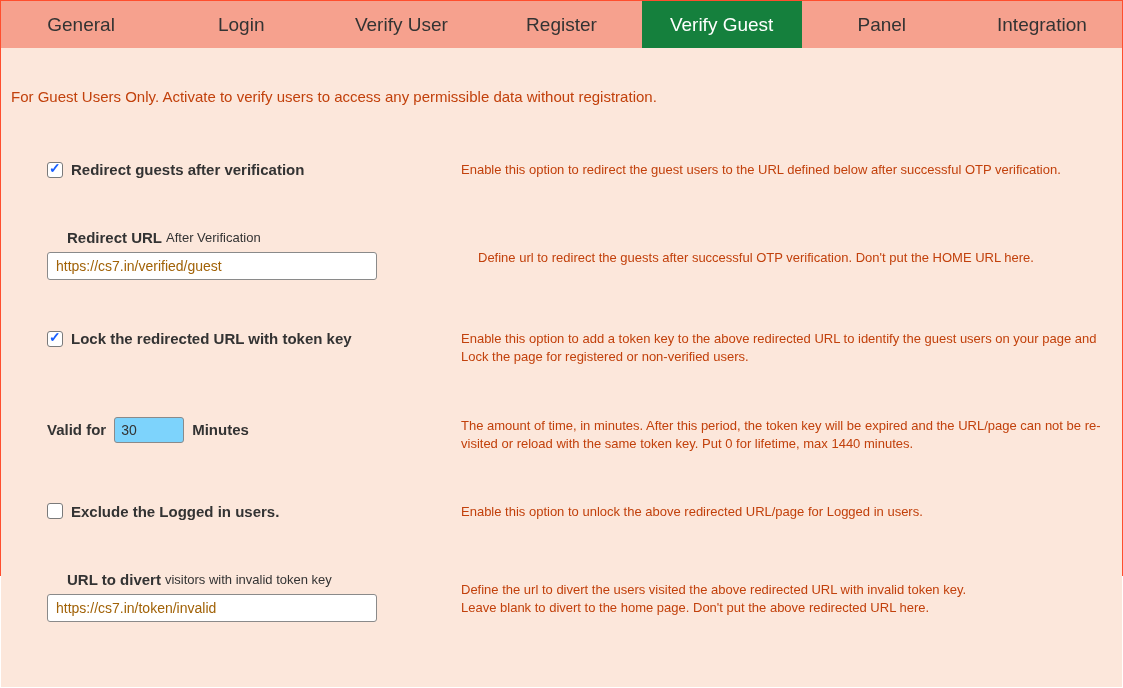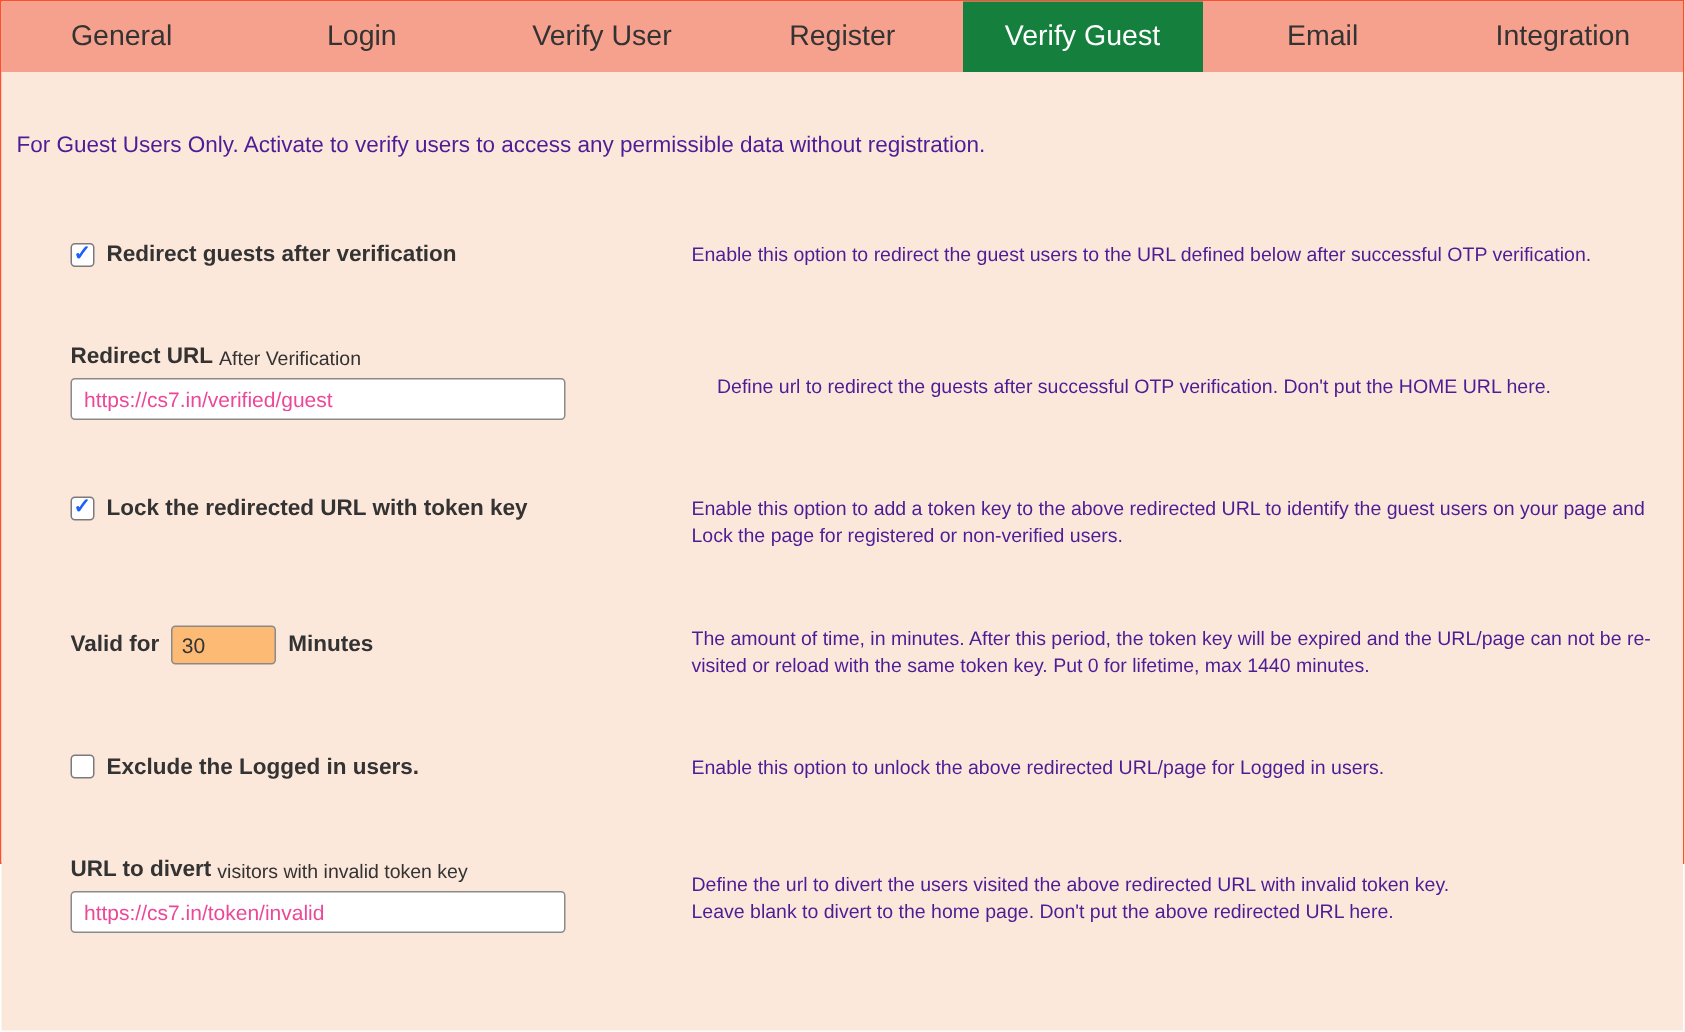"Email" div.tab { text: Email -> Panel }
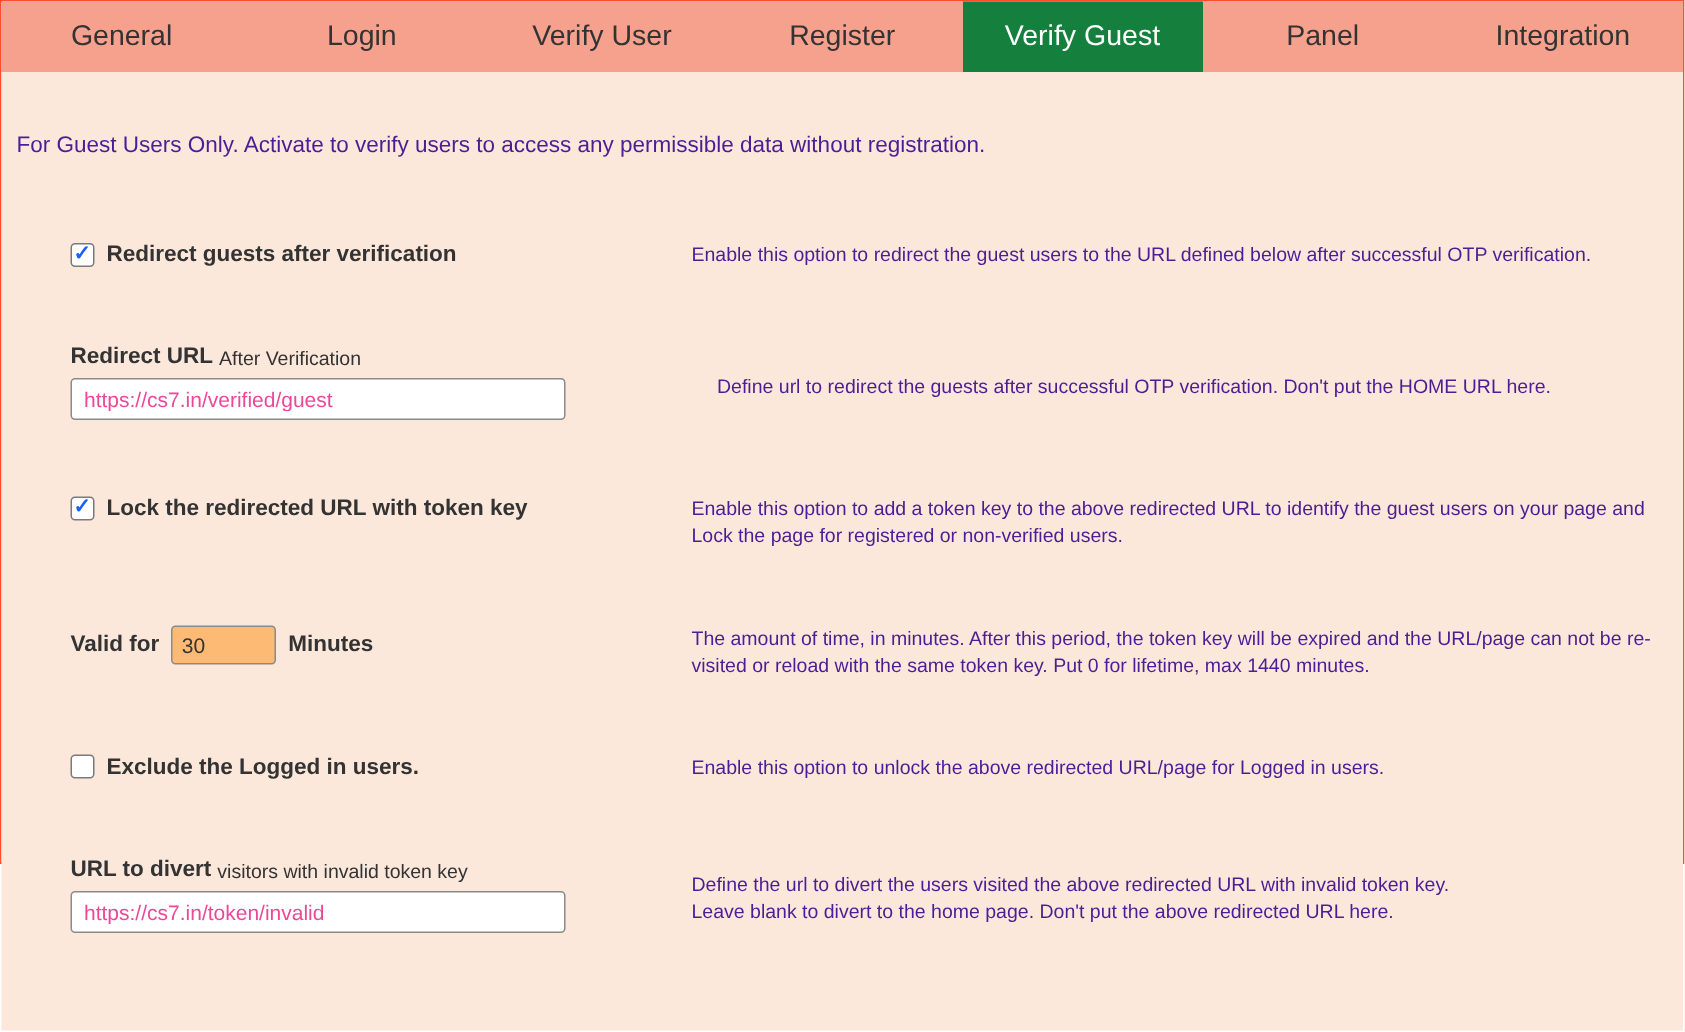"For Guest Users Only. Activate" .row .right { color: #4c1d95 -> #c2410c }
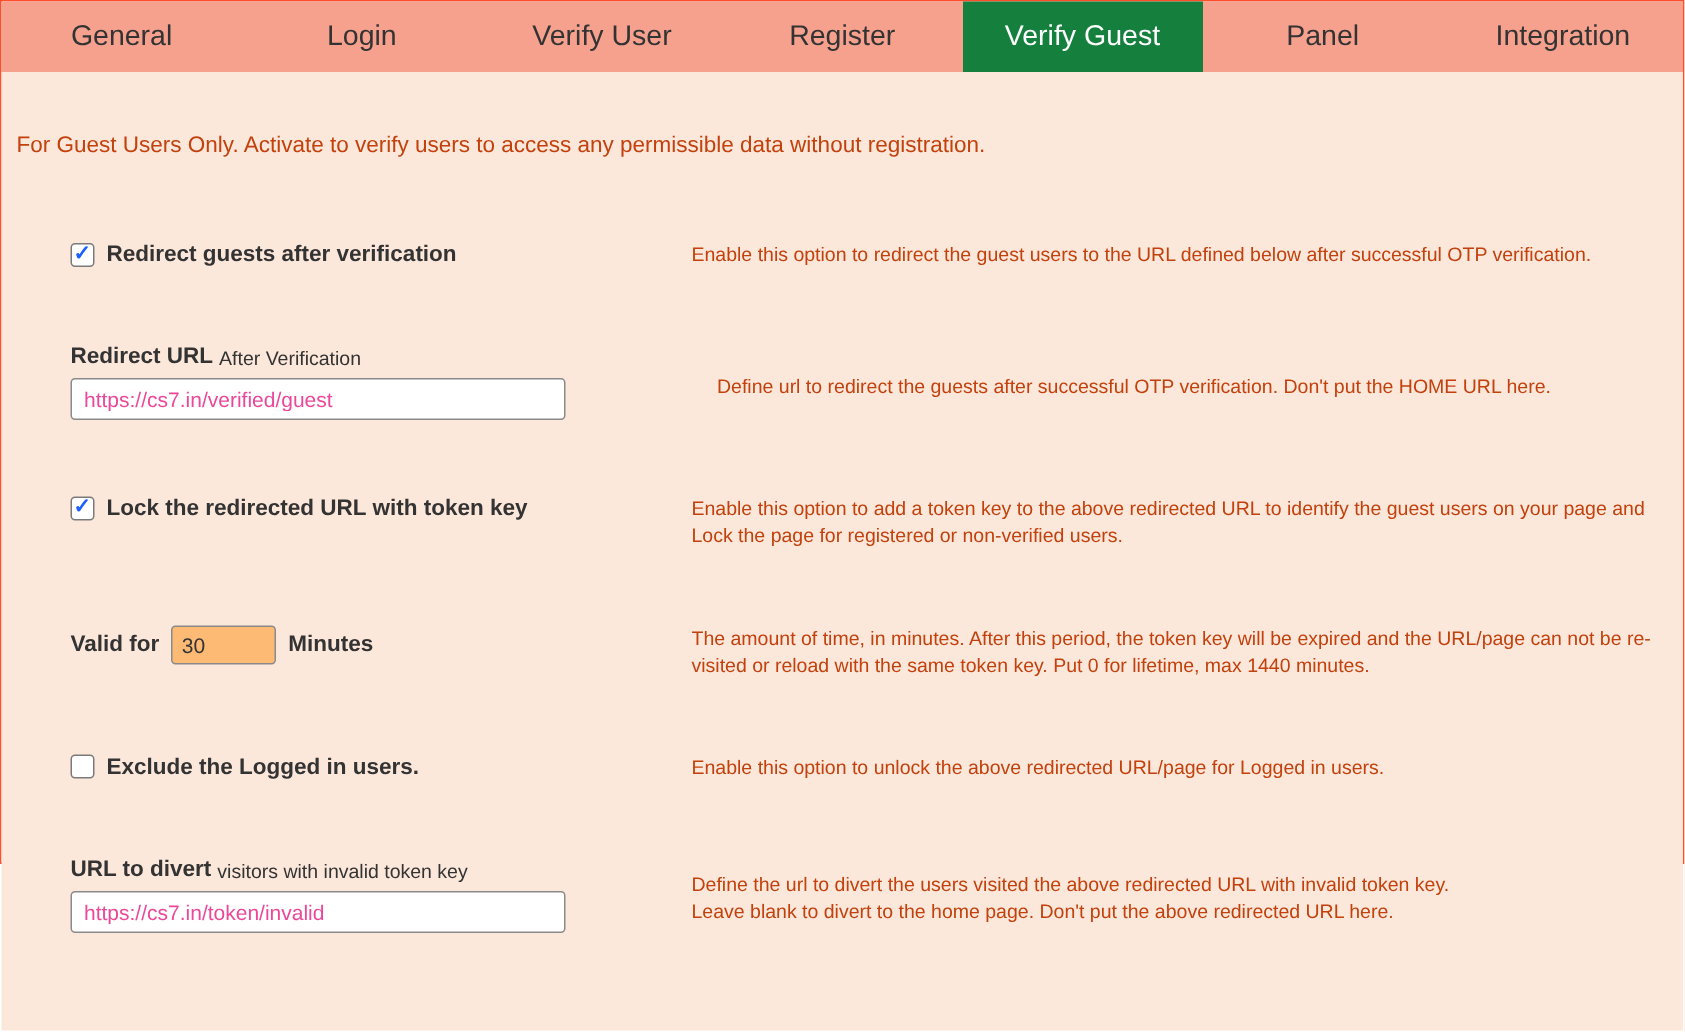"Redirect URL" .field-title-line { align-items: flex-end -> center; margin-left: none -> 20px }
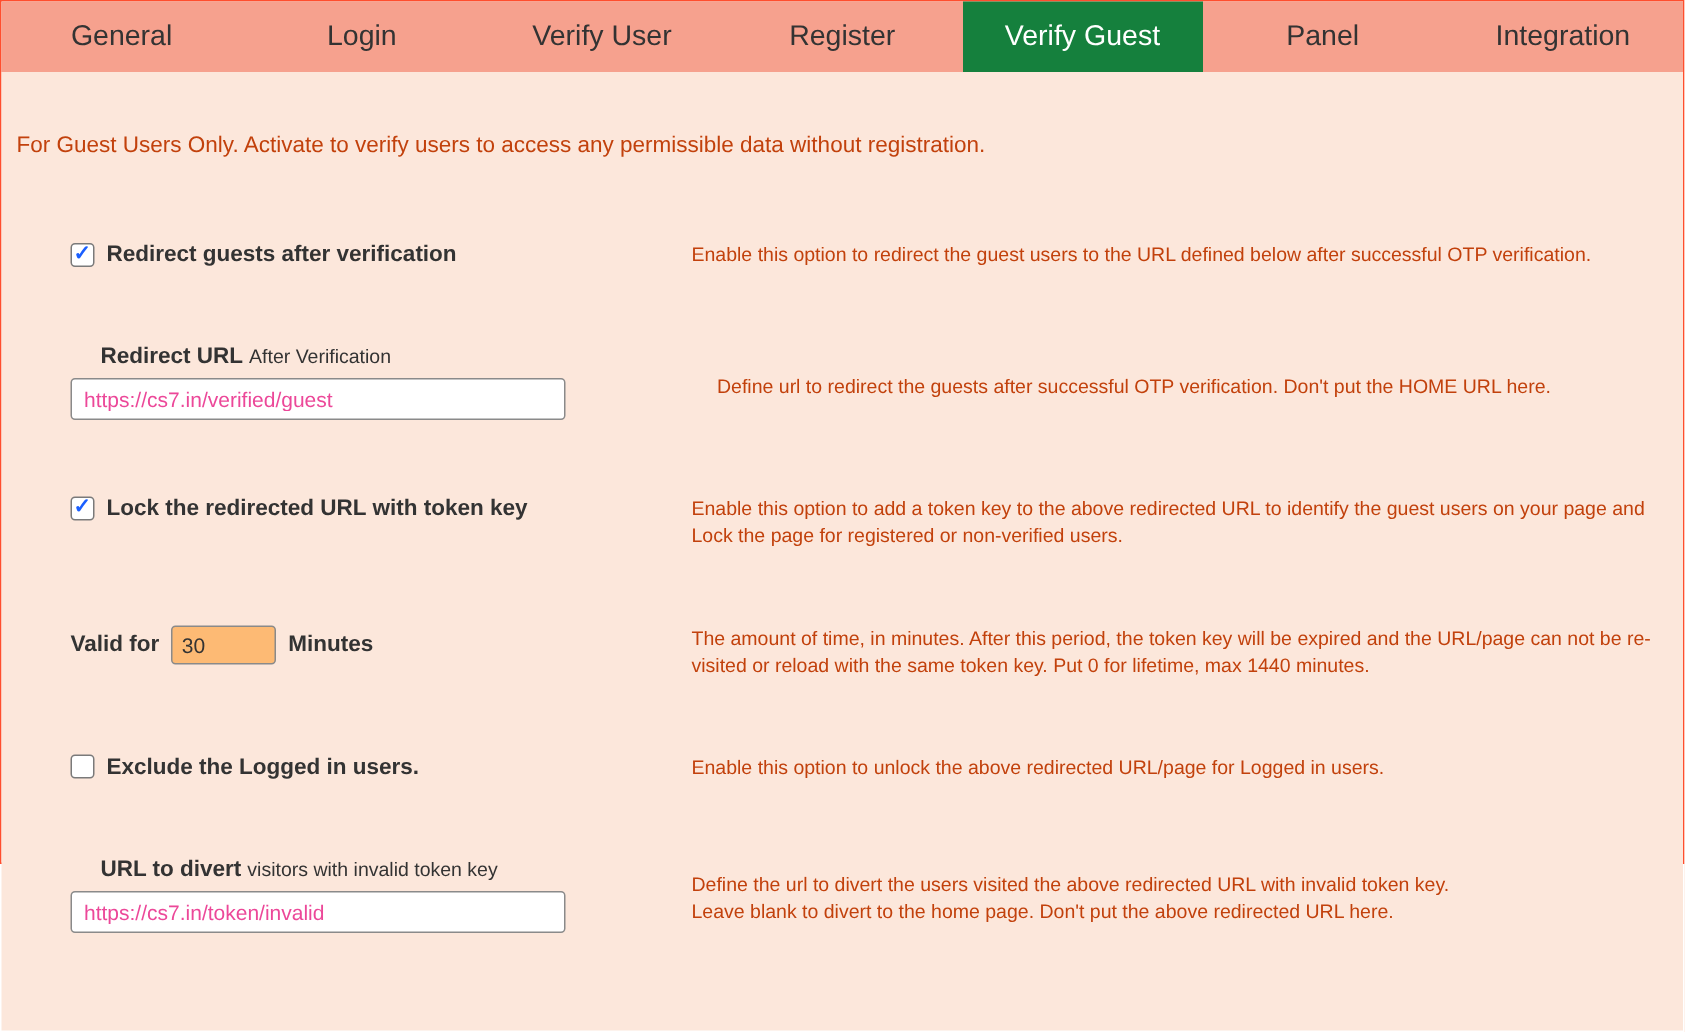"https://cs7.in/verified/guest" .text-input { color: #ec4899 -> #a16207 }
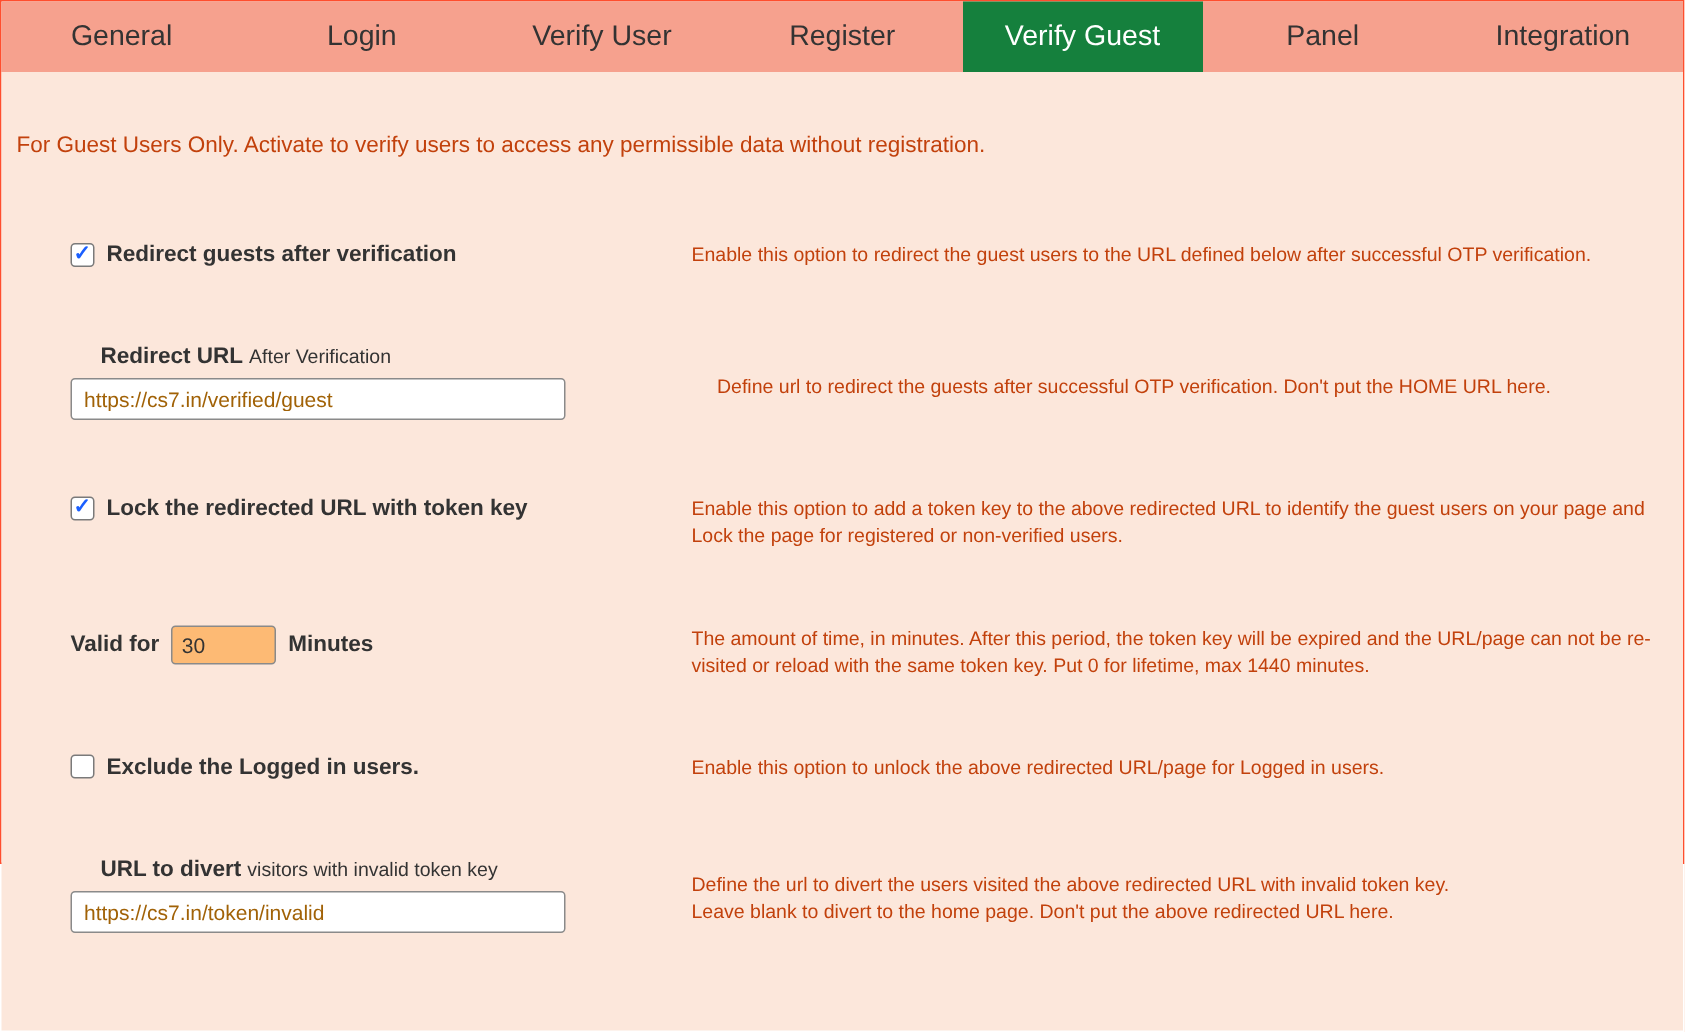"30" .num-input { background: #fdba74 -> #7dd3fc }
